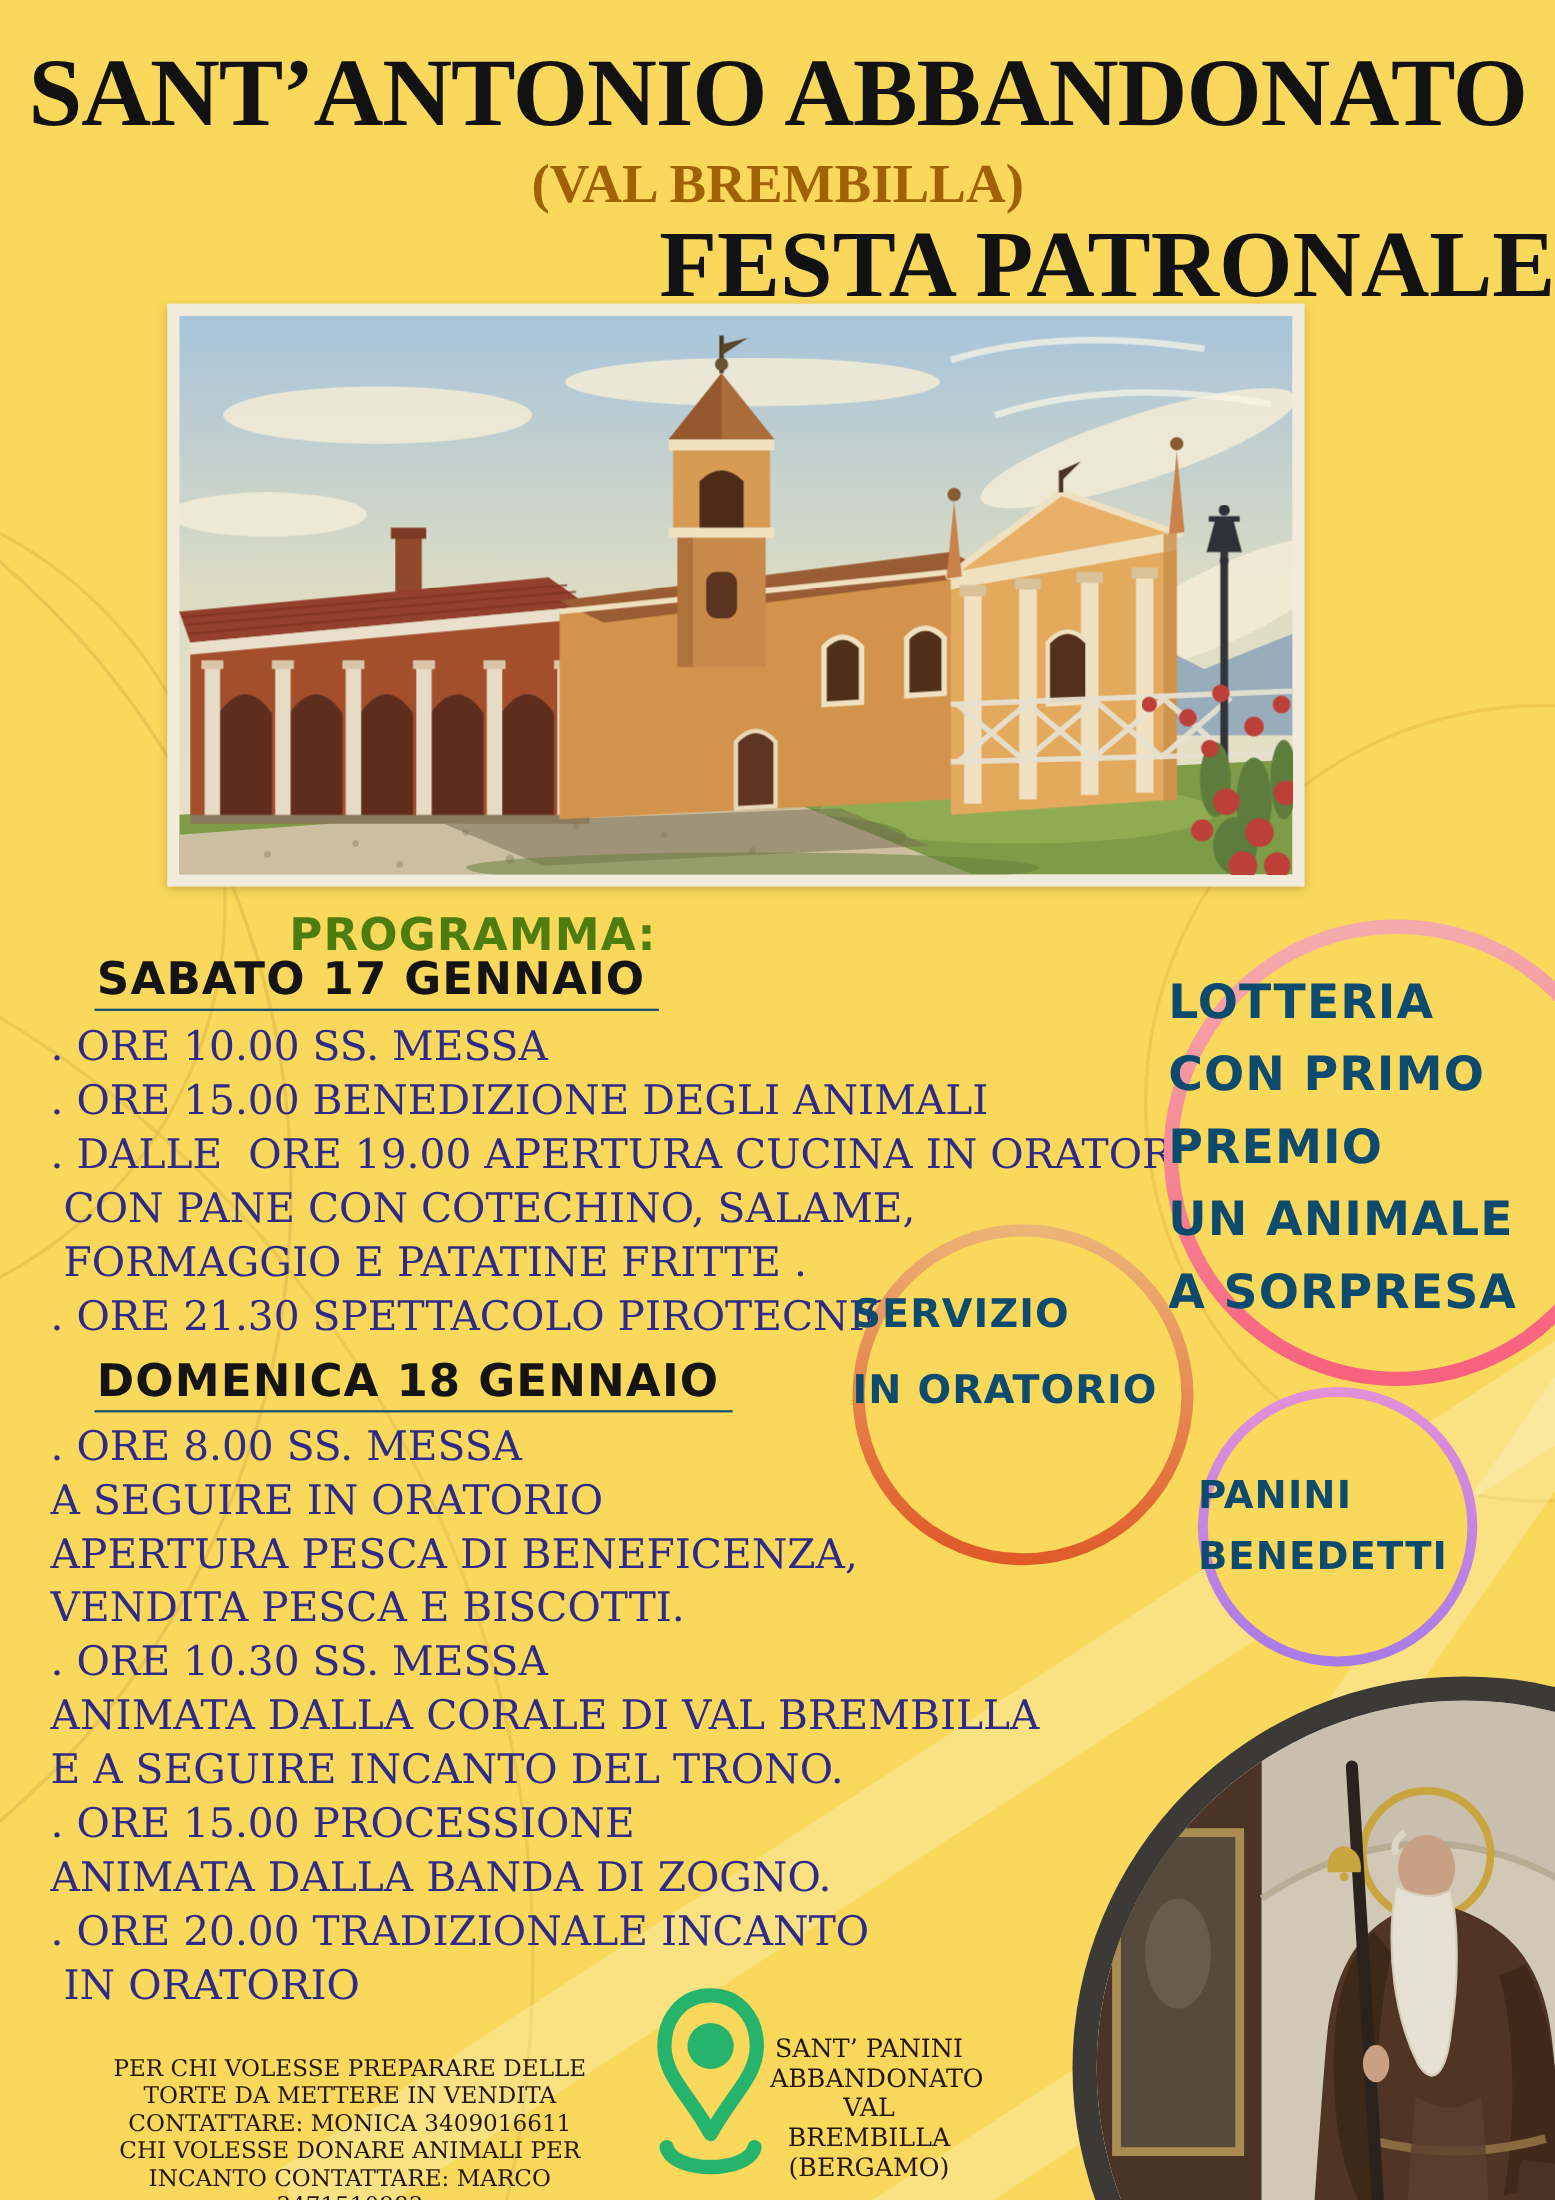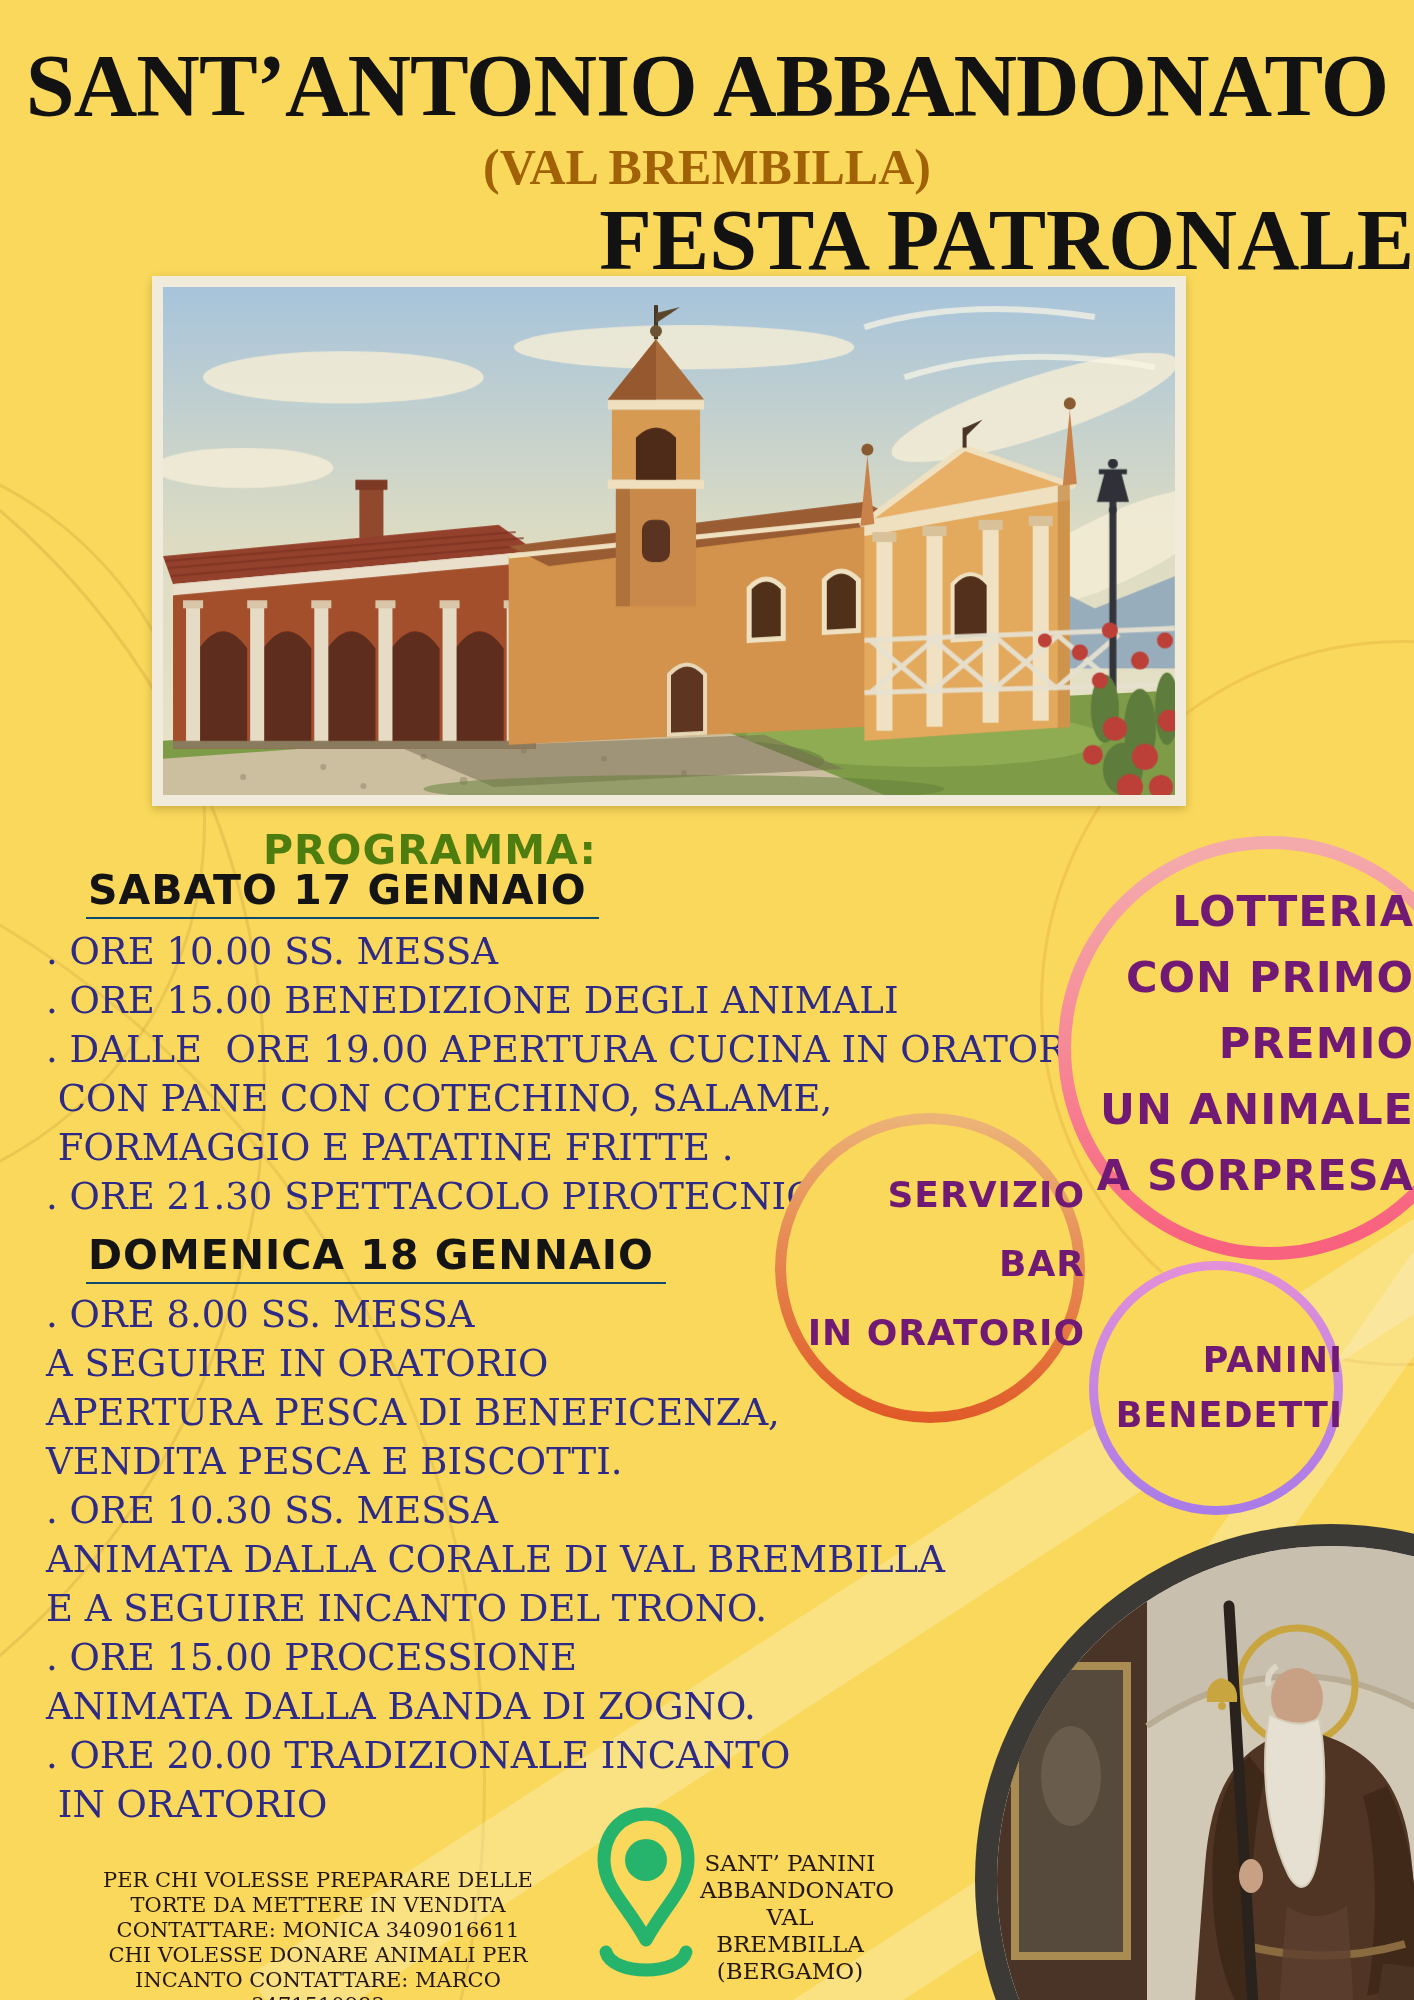"LOTTERIA" .badge-text { color: #701a75 -> #0c4a6e; text-align: right -> left }
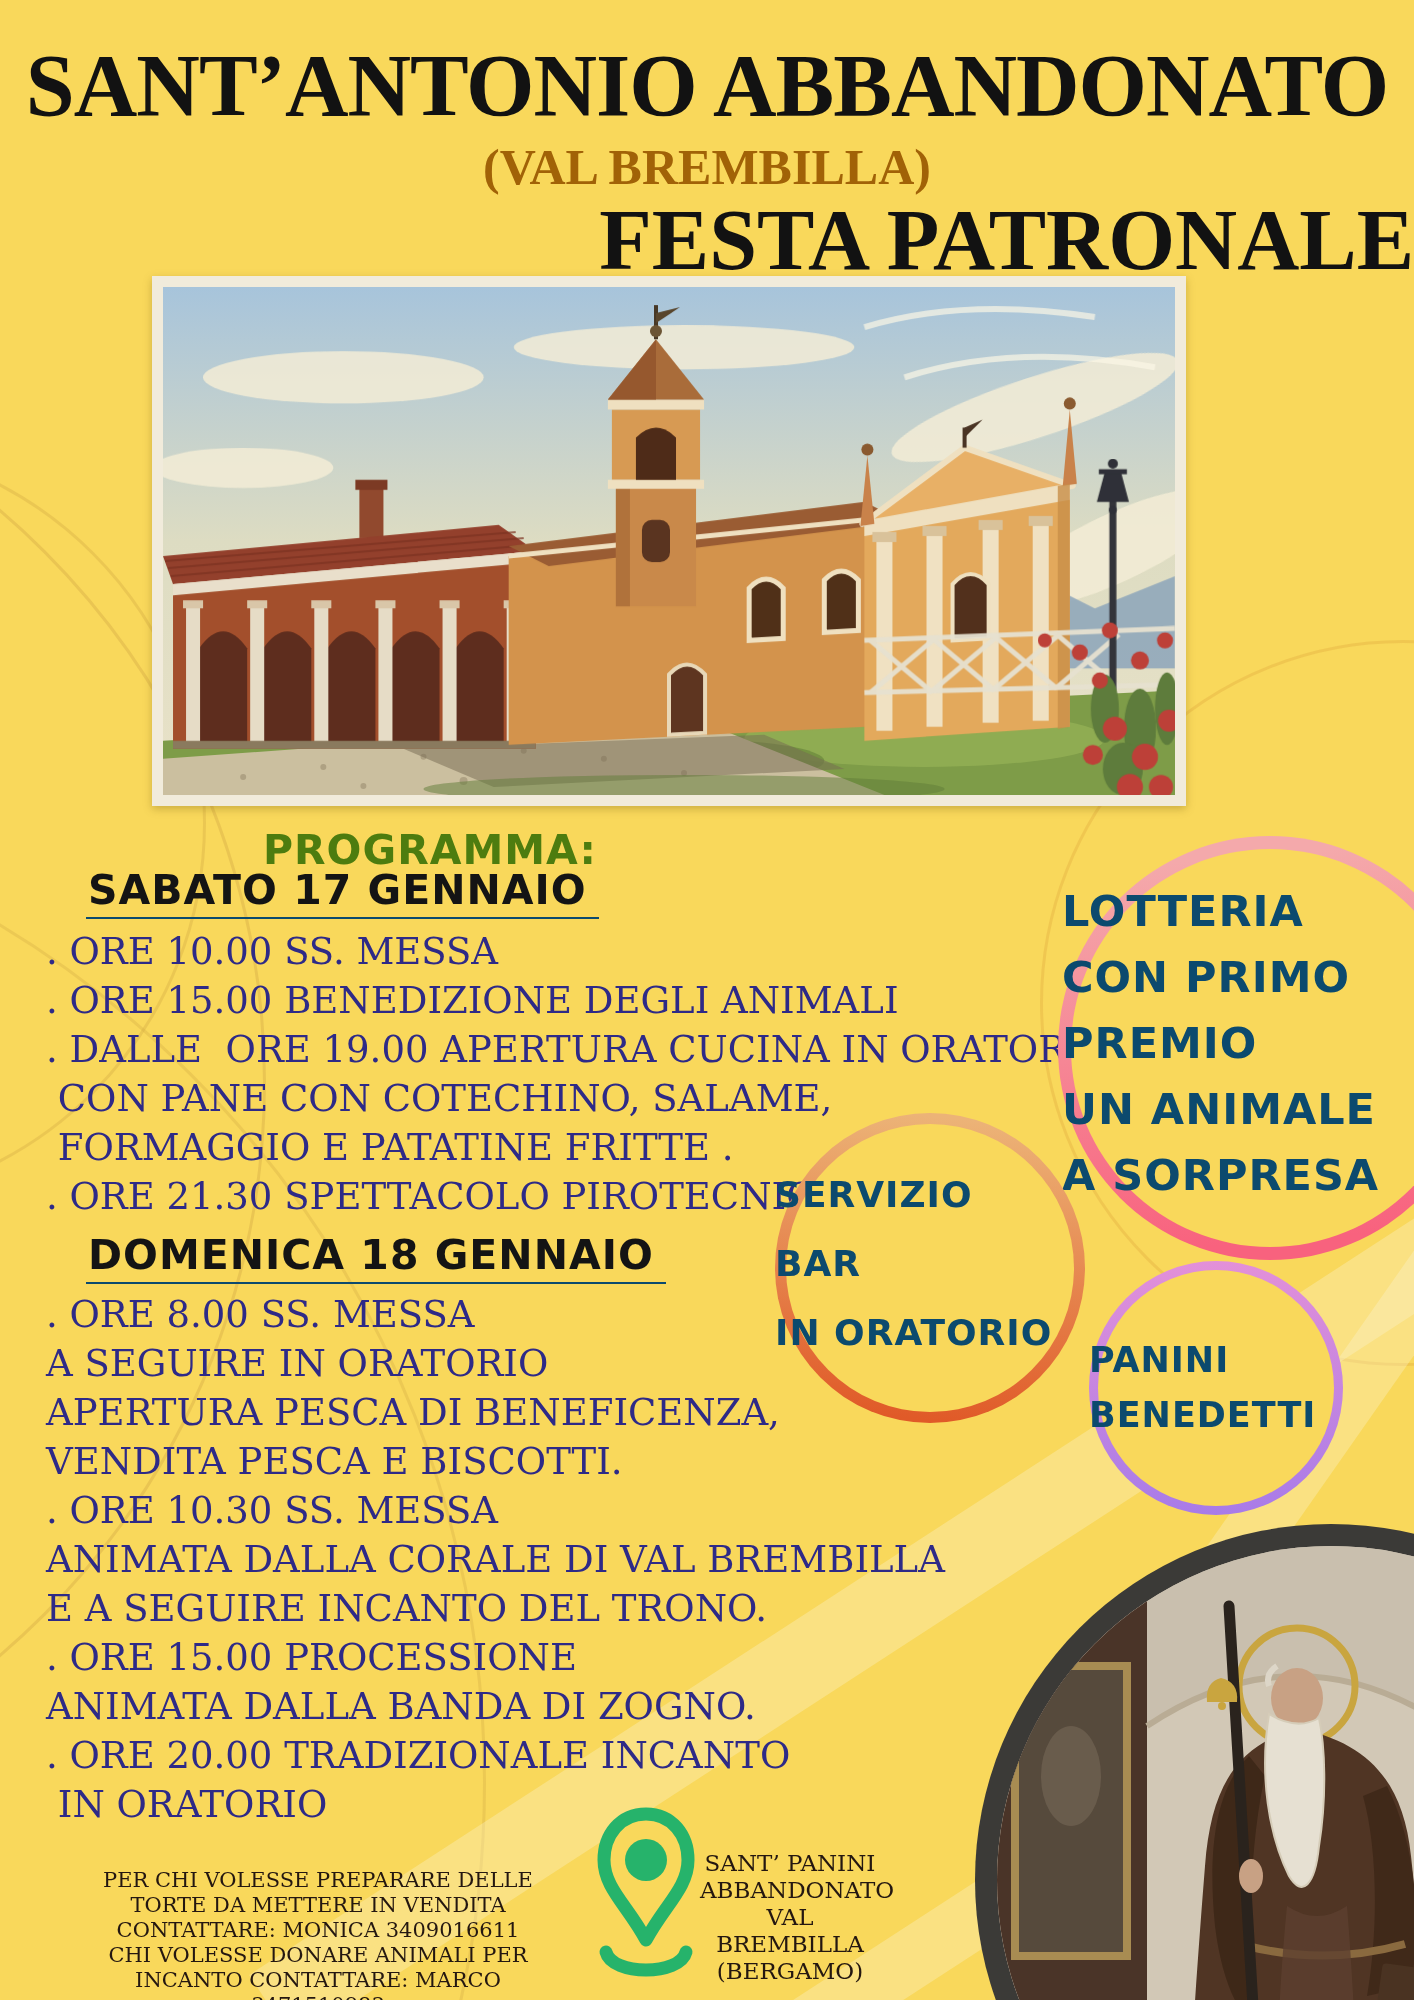"BAR" div { html: <div>BAR</div> -> none }
